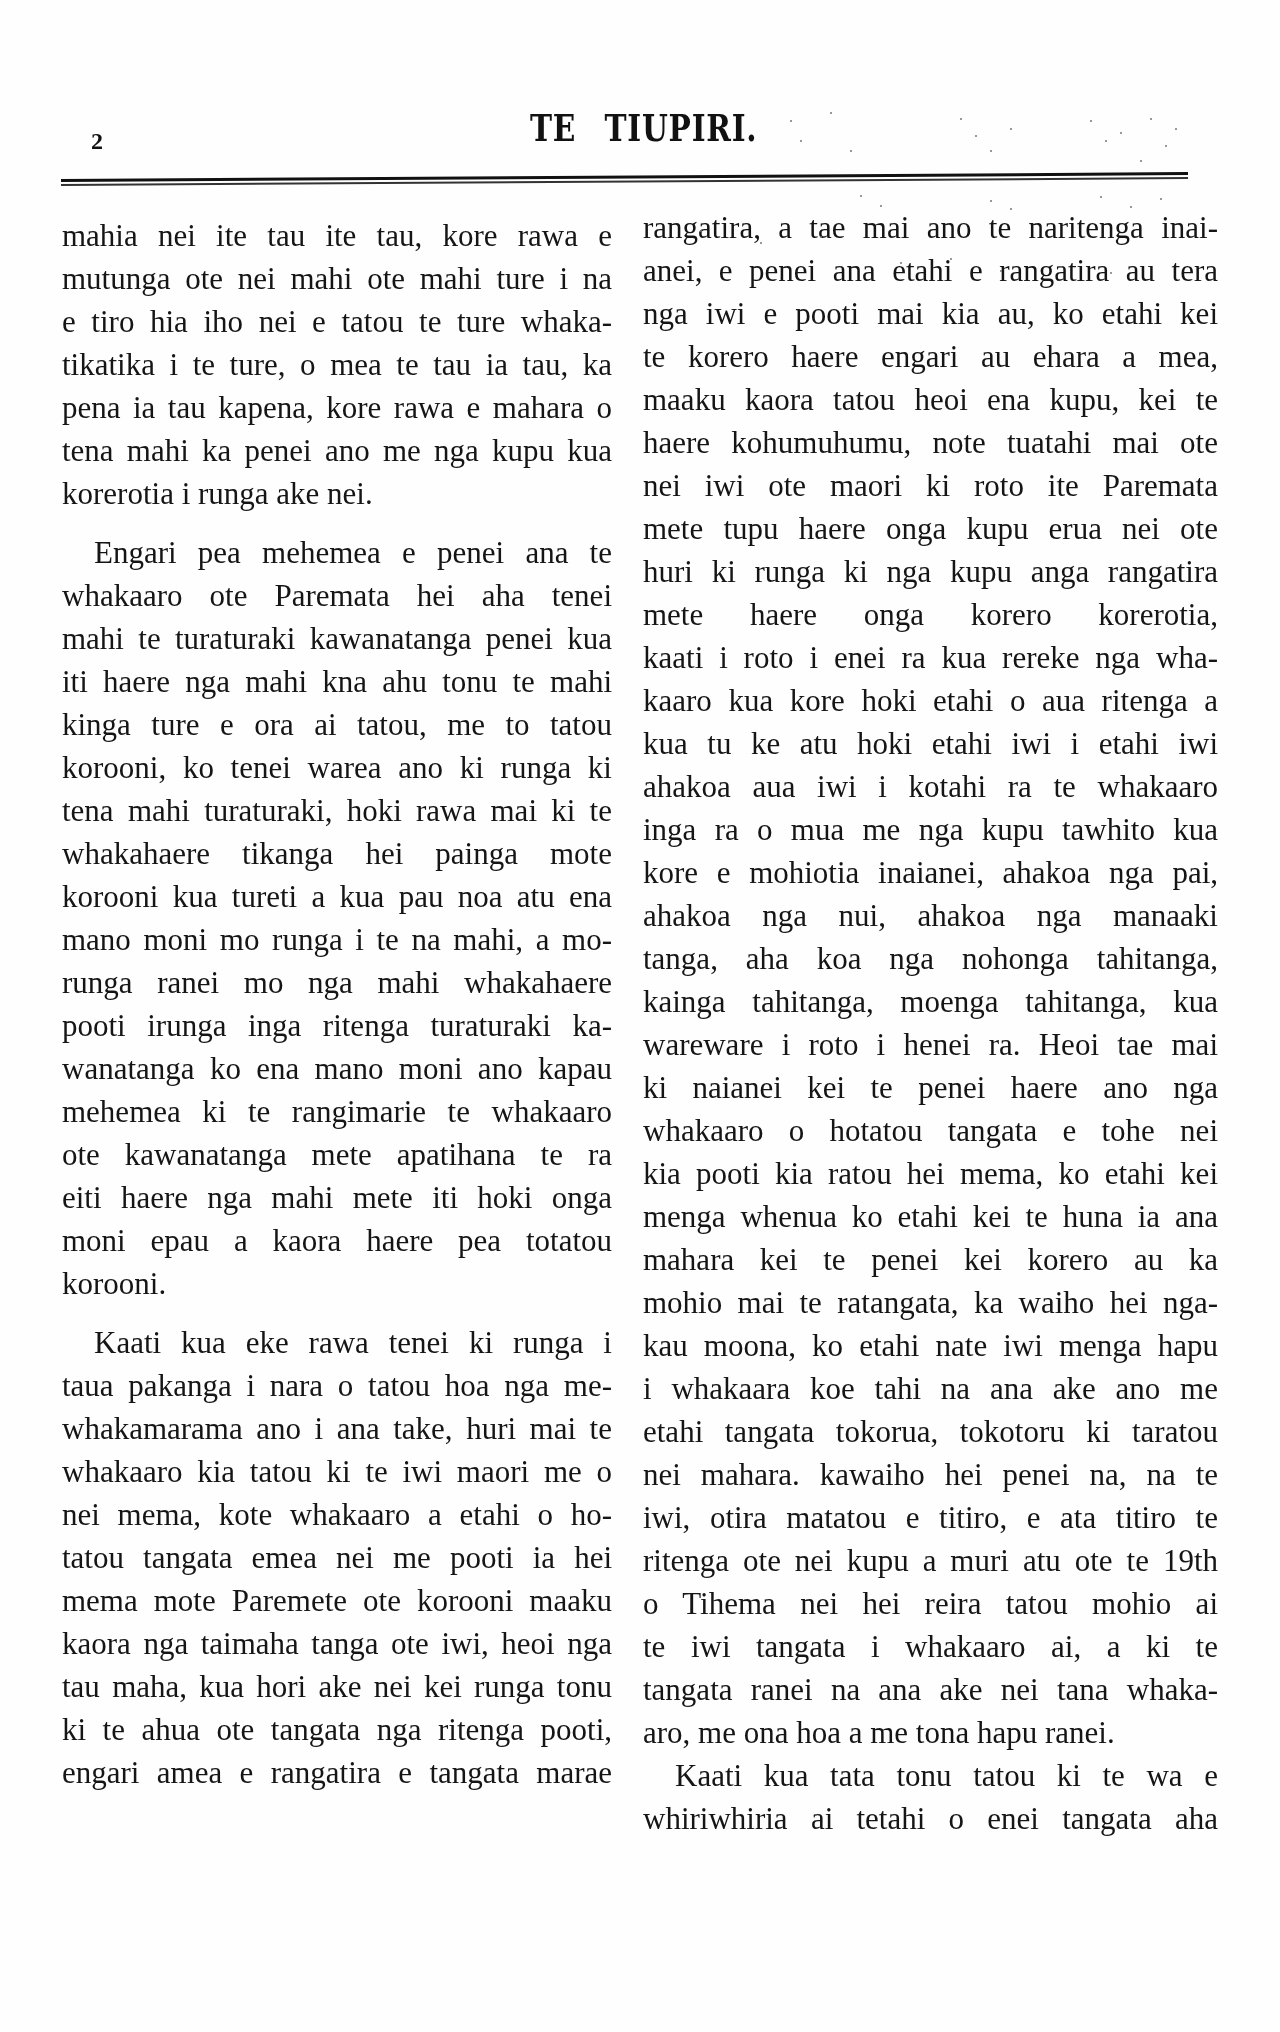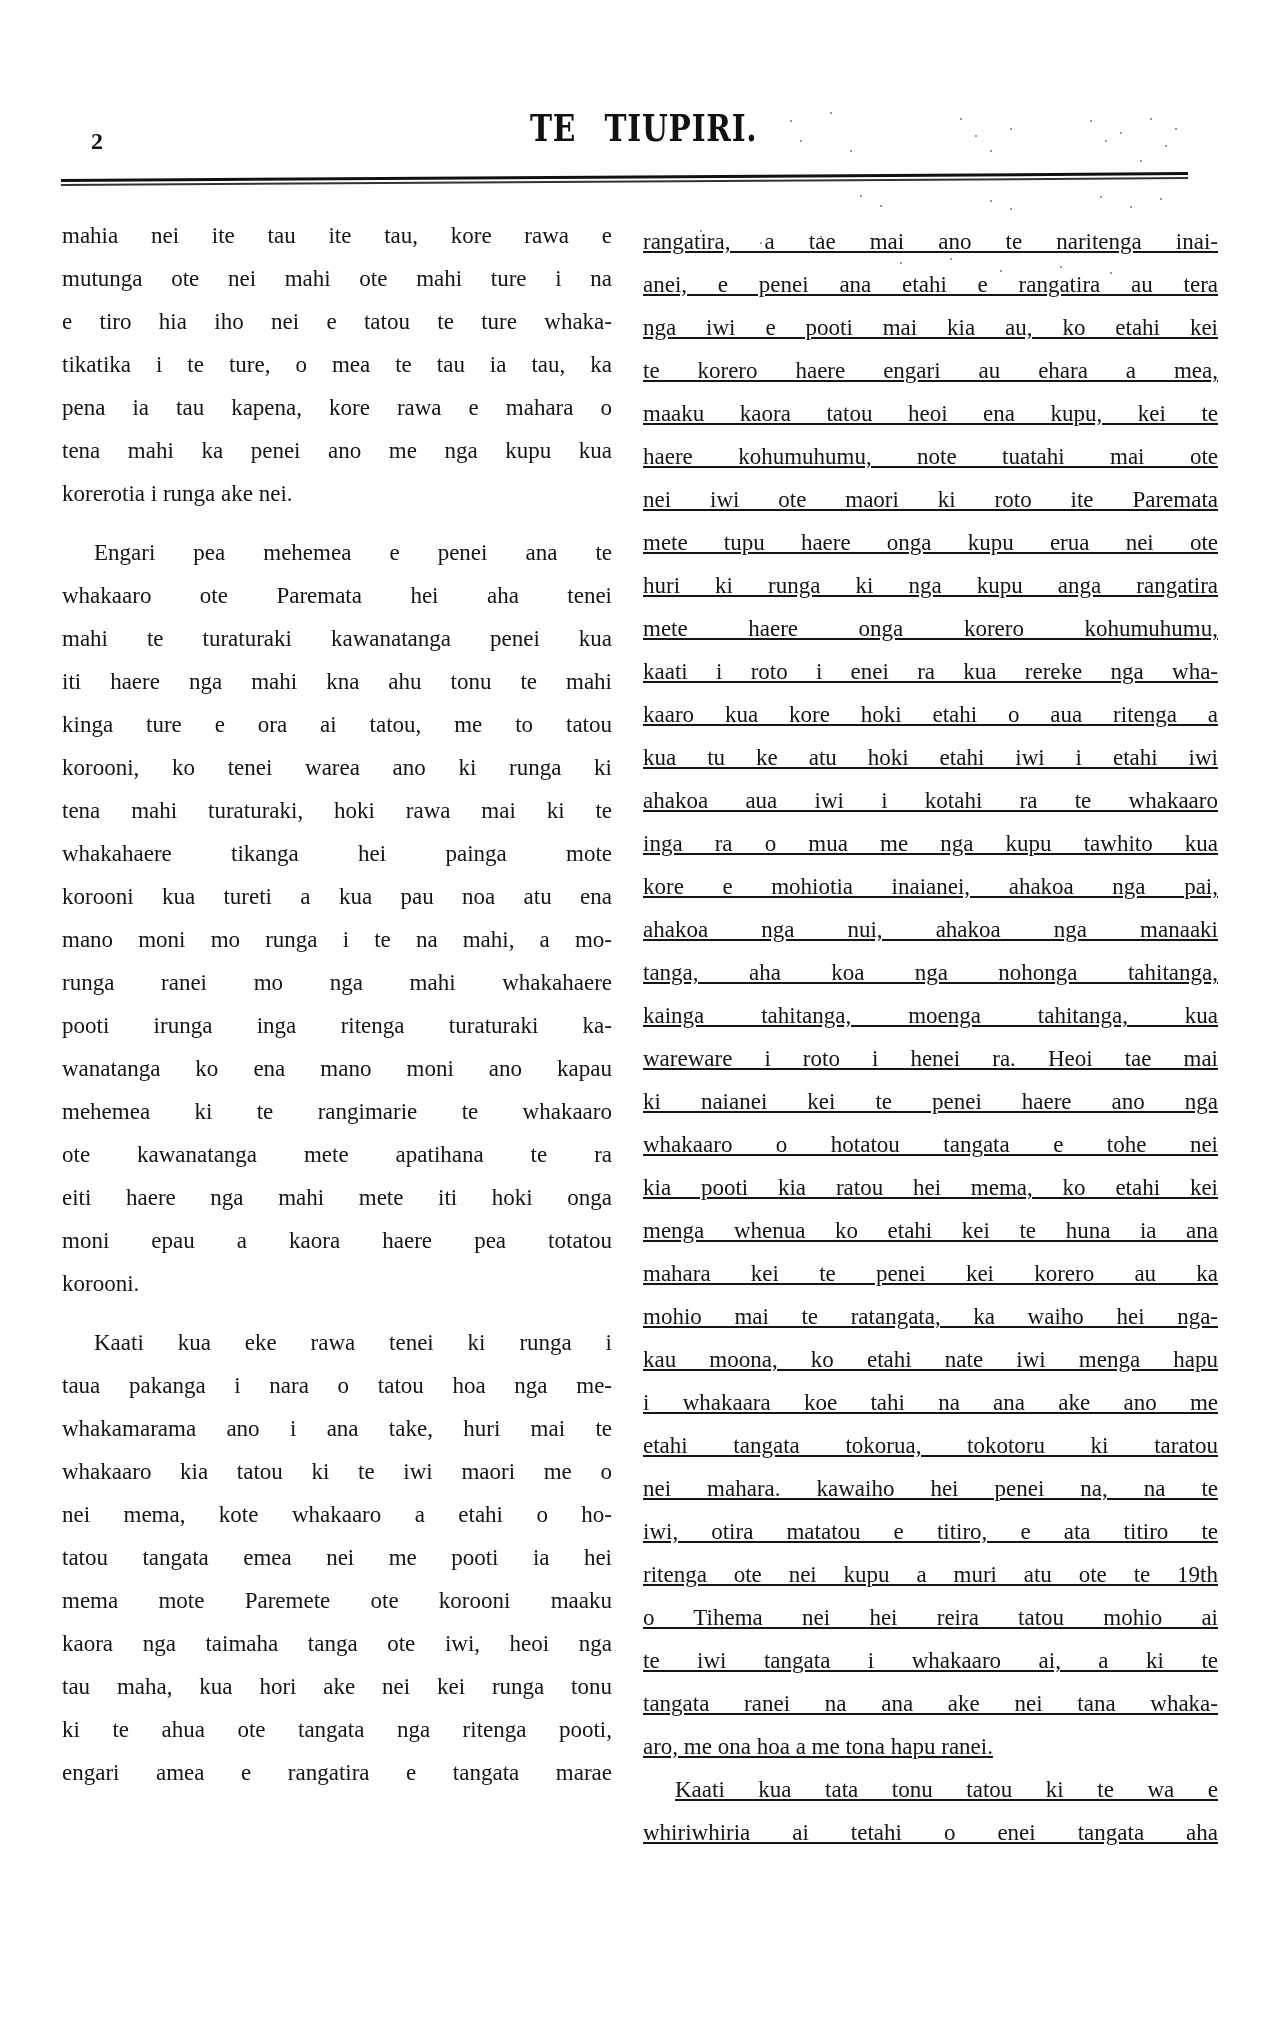"mahia nei ite tau ite" .column { font-size: 23px -> 31px }
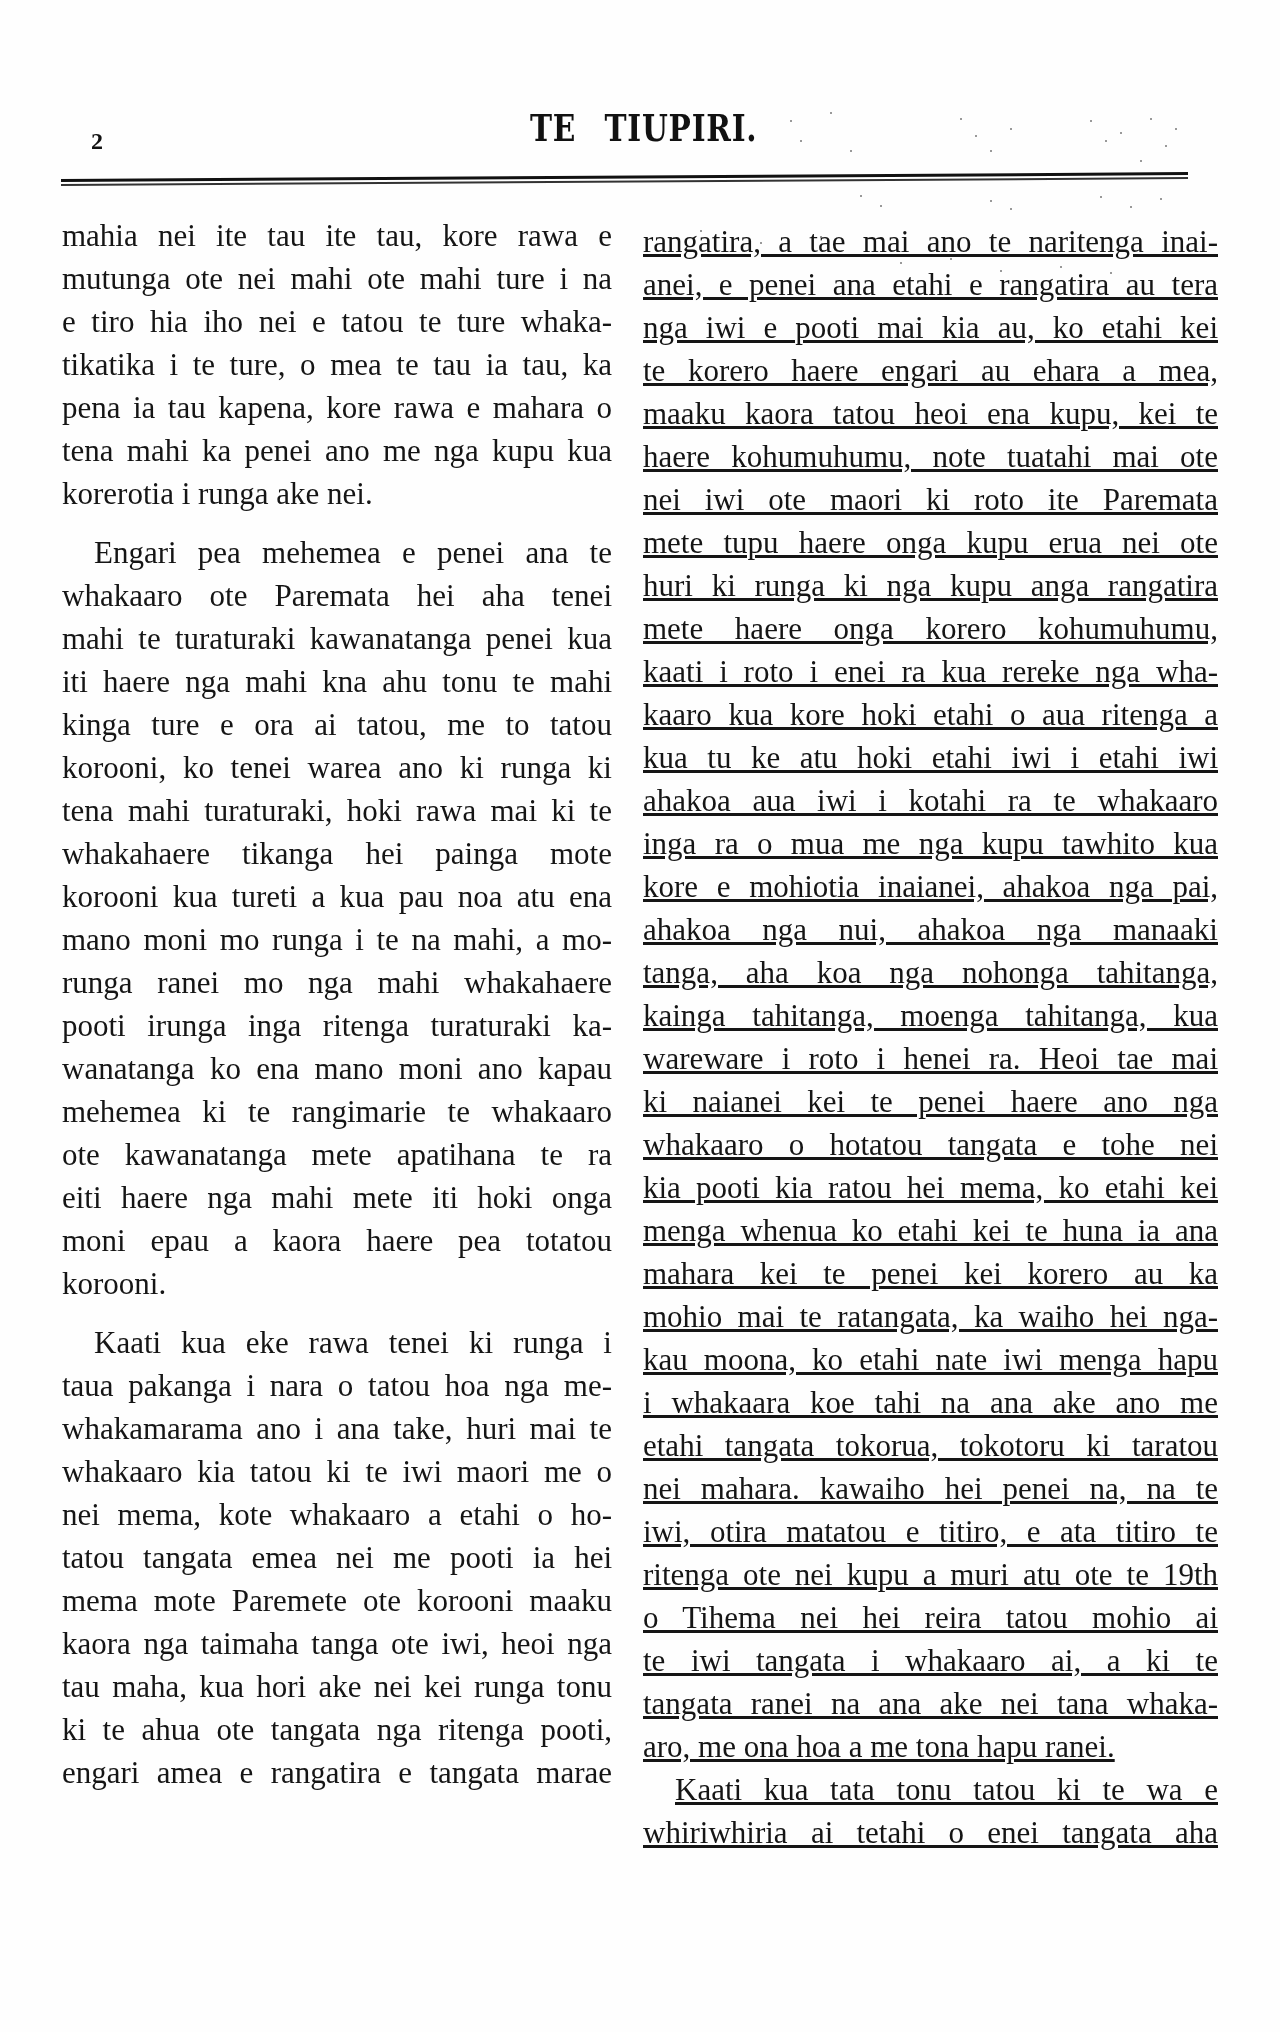"rangatira, a tae mai ano" .col-right { text-decoration: underline -> none; top: 220px -> 206px }
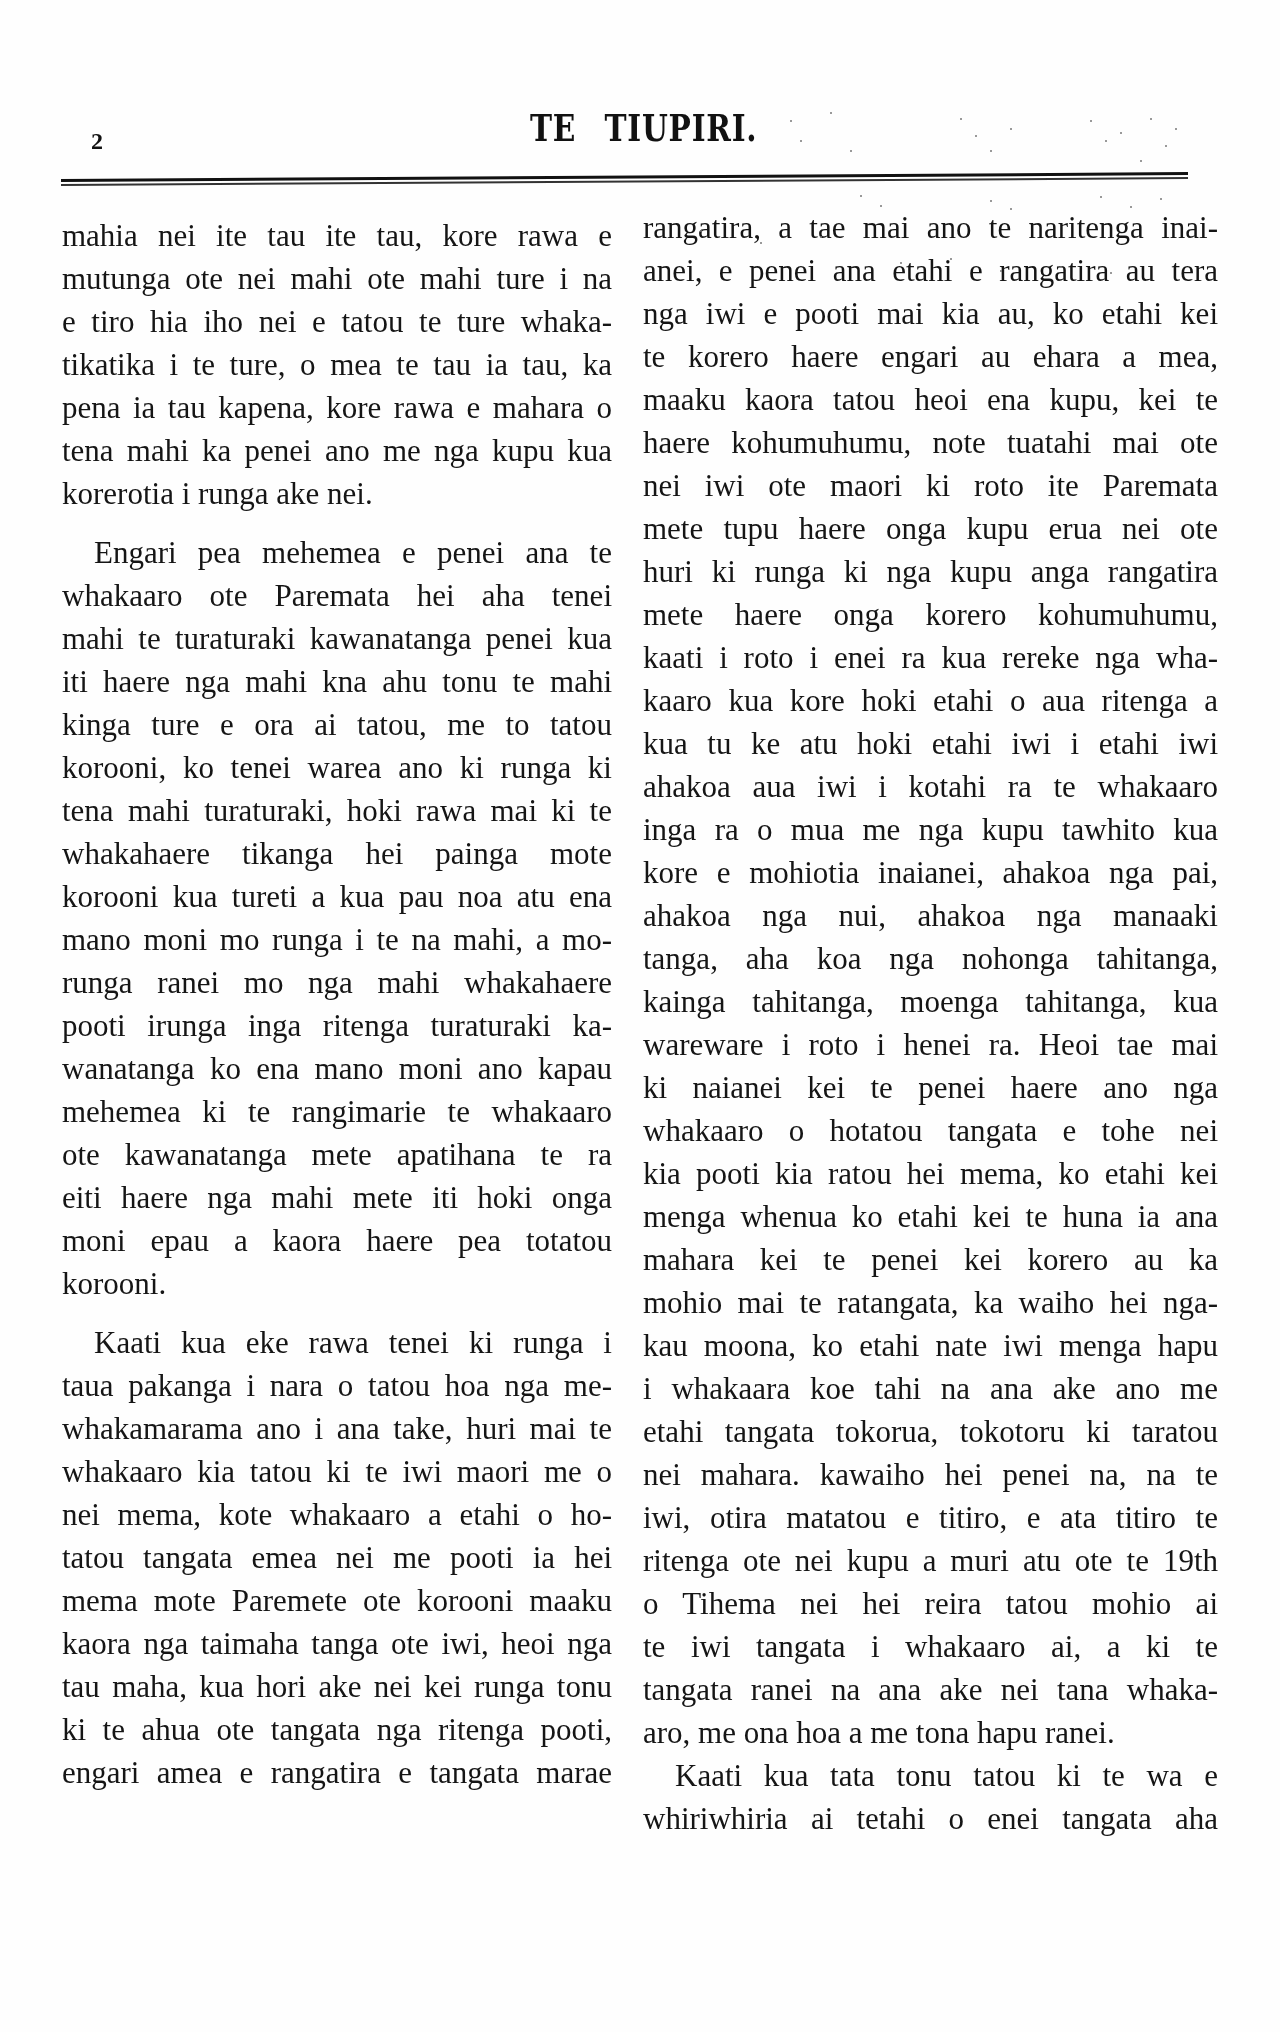"mete haere onga korero kohumuhumu," div.line { text: kohumuhumu -> korerotia }
